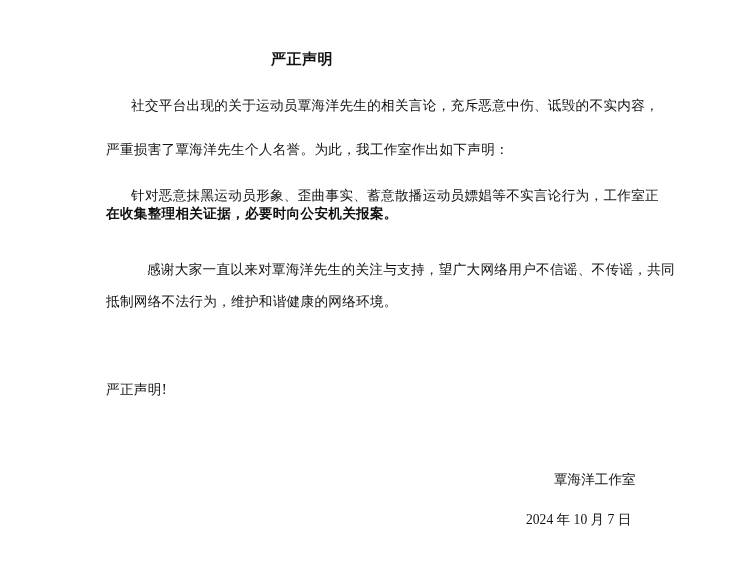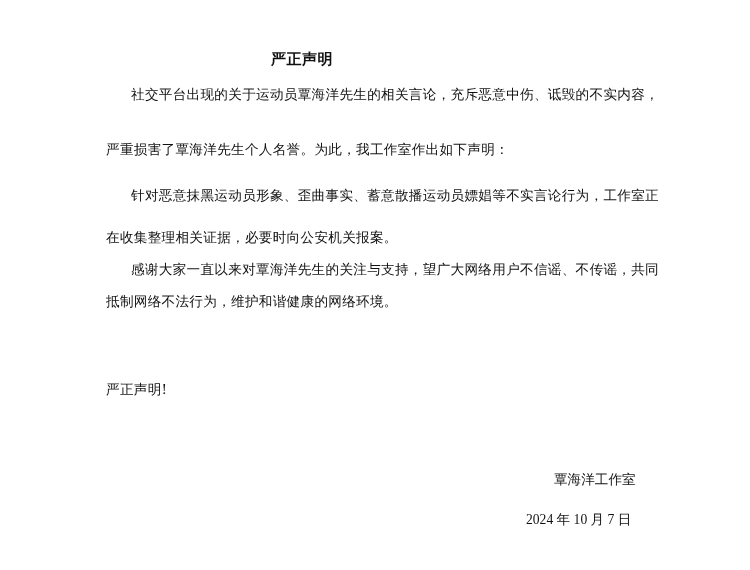"社交平台出现的关于运动员覃海洋先生的相关言论，充斥恶意中伤、诋毁的不实内容，" div.line { top: 86px -> 97px }
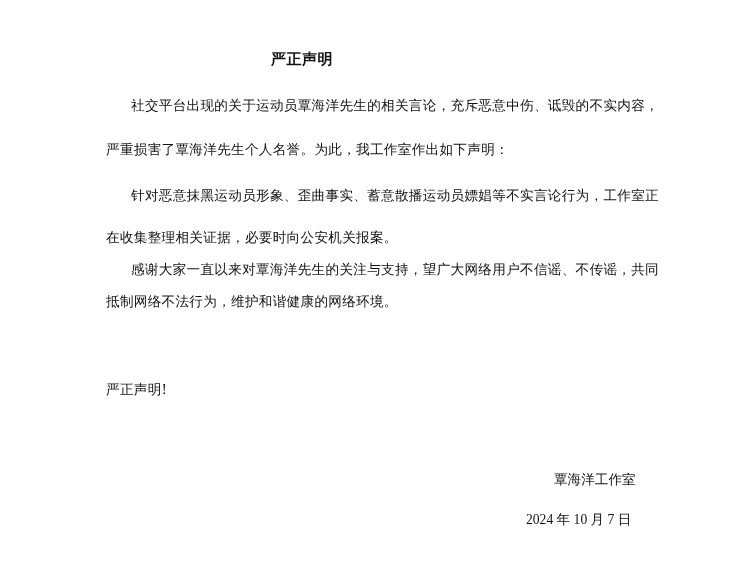"在收集整理相关证据，必要时向公安机关报案。" div.line { font-weight: none -> bold; top: 229px -> 205px }
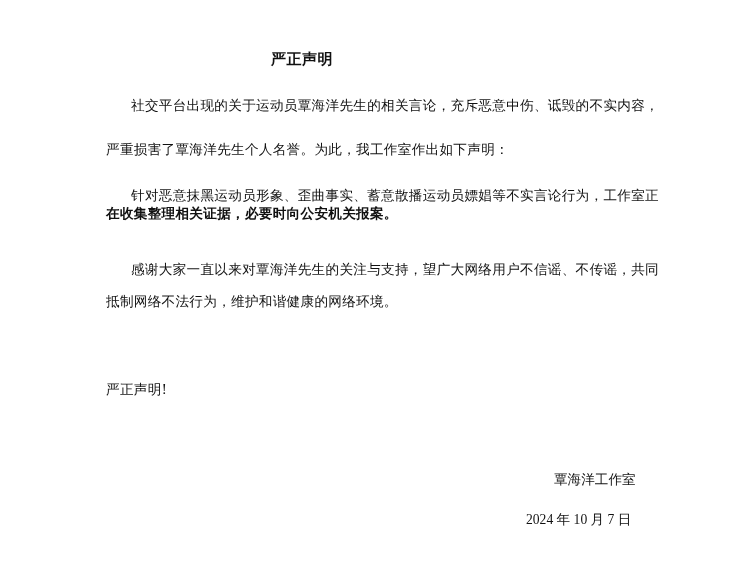"感谢大家一直以来对覃海洋先生的关注与支持，望广大网络用户不信谣、不传谣，共同" div.line { margin-left: none -> 16px }
